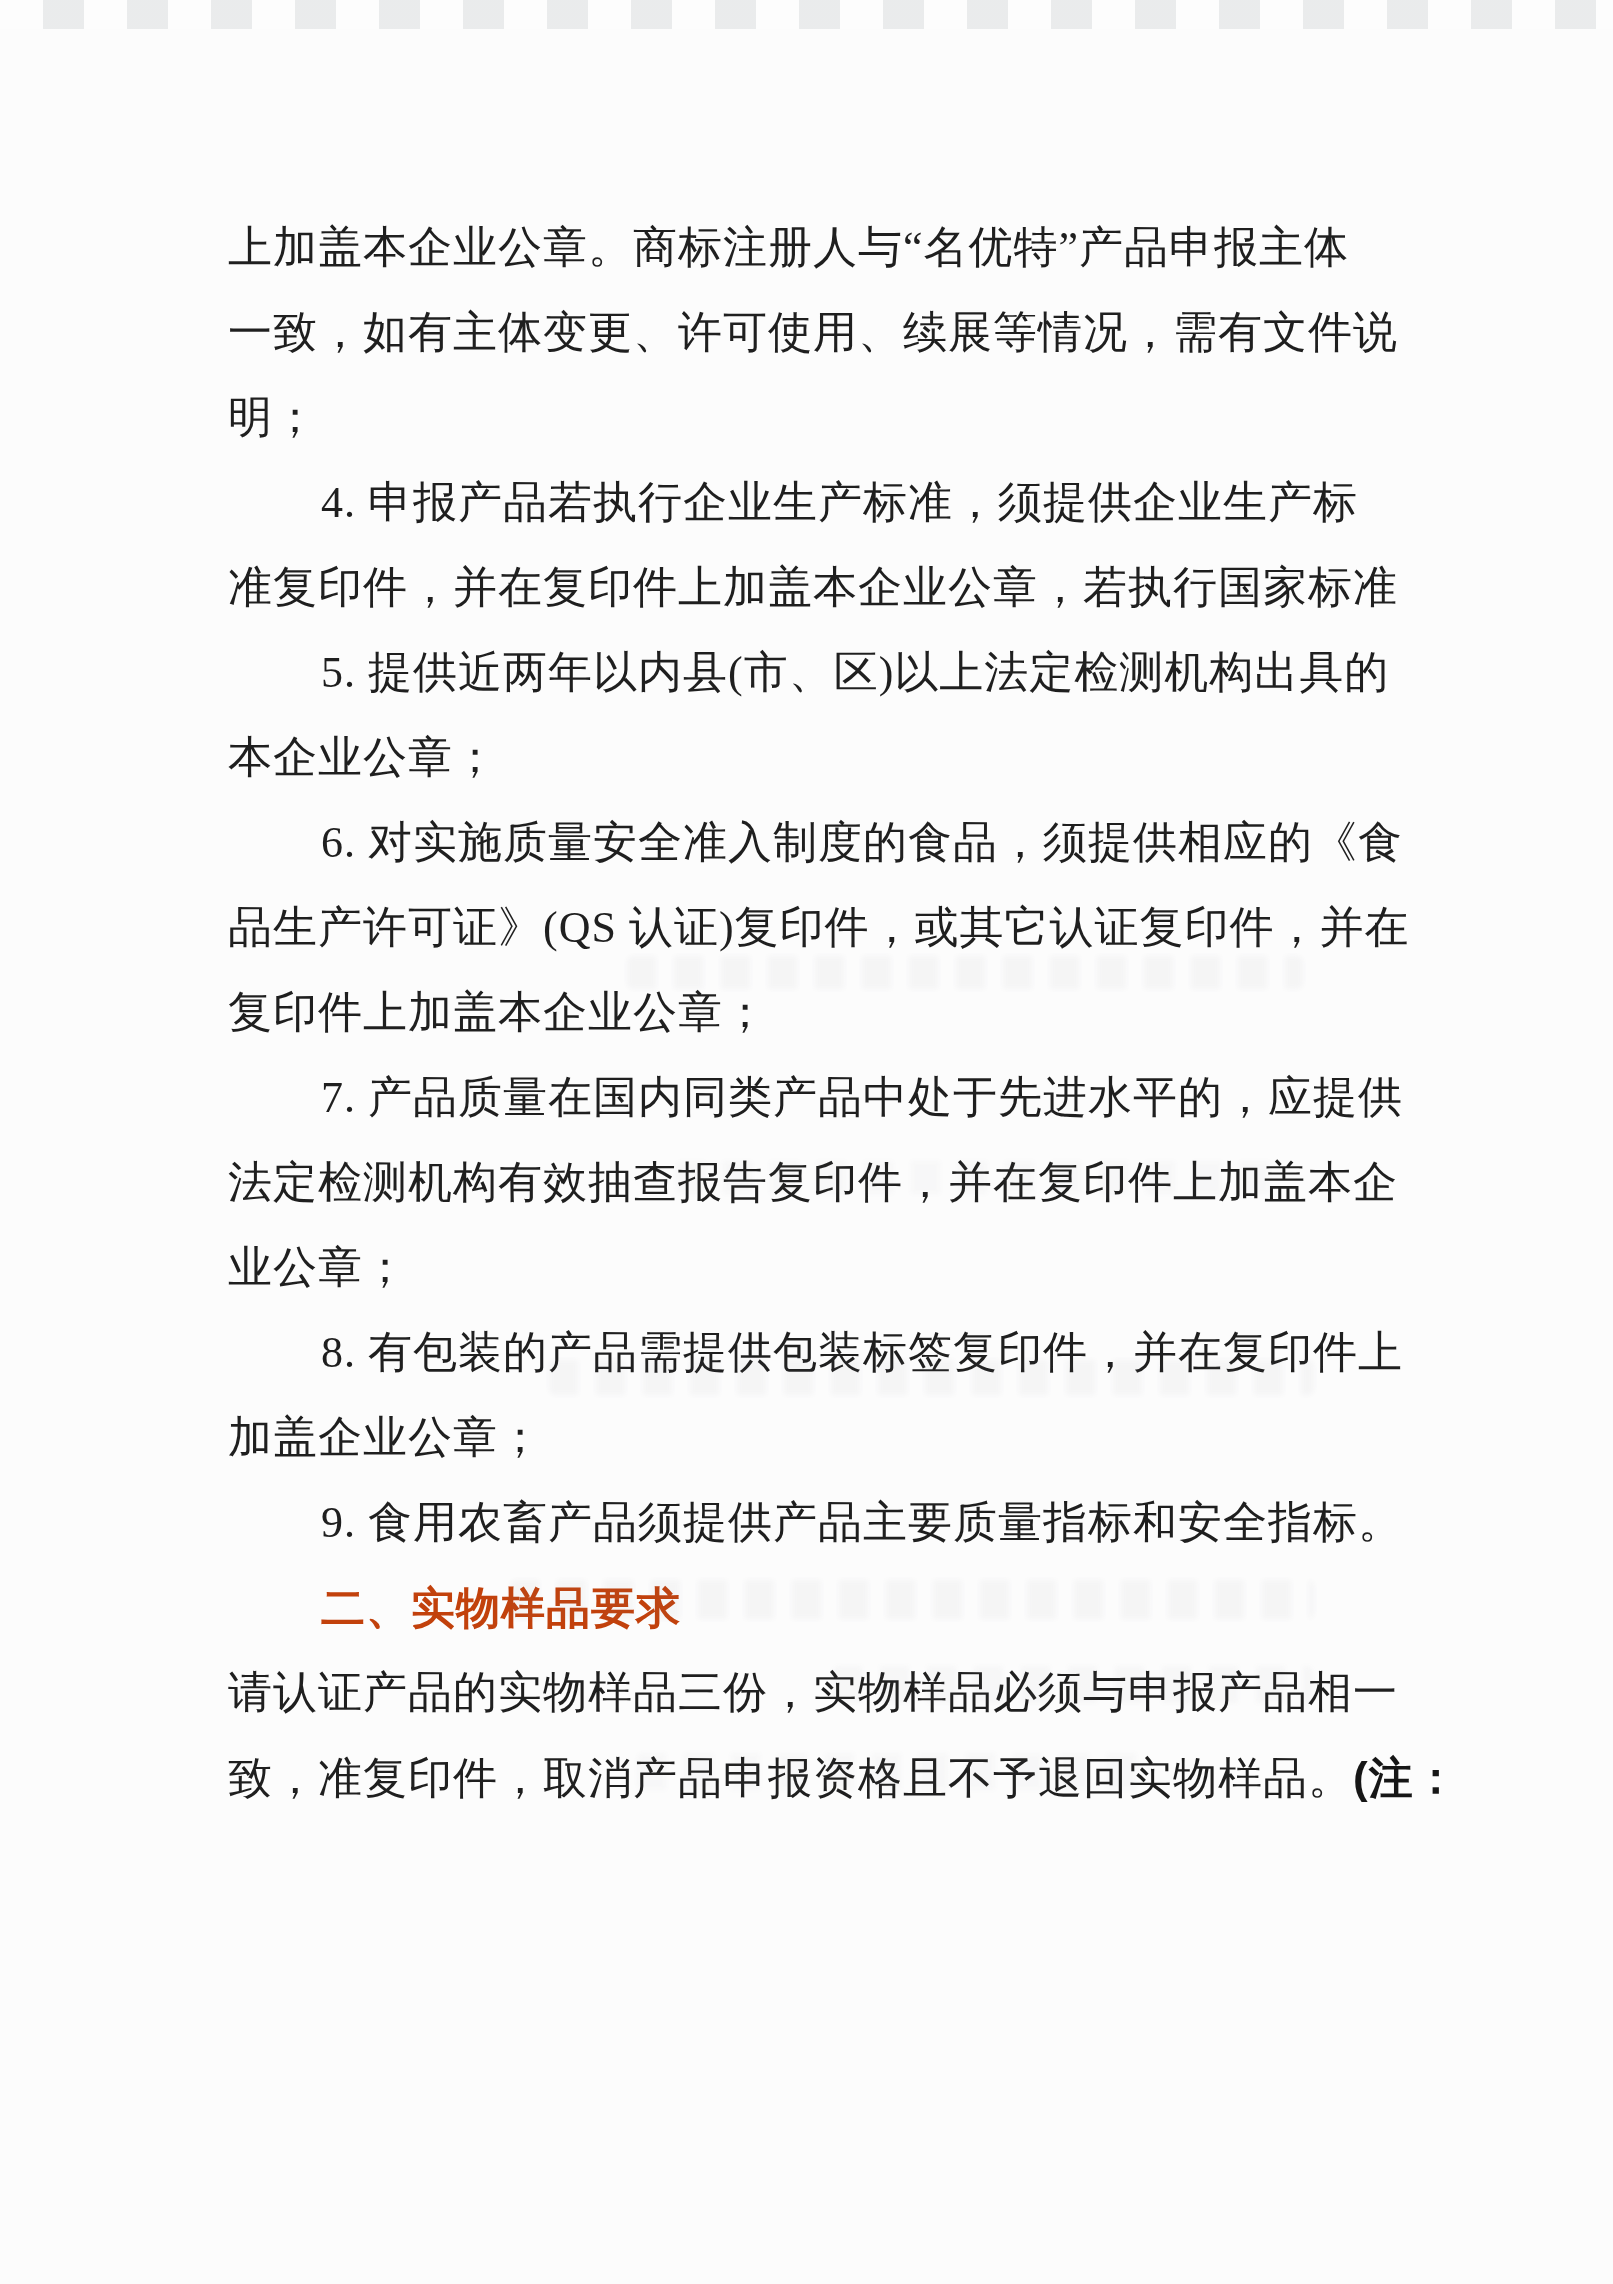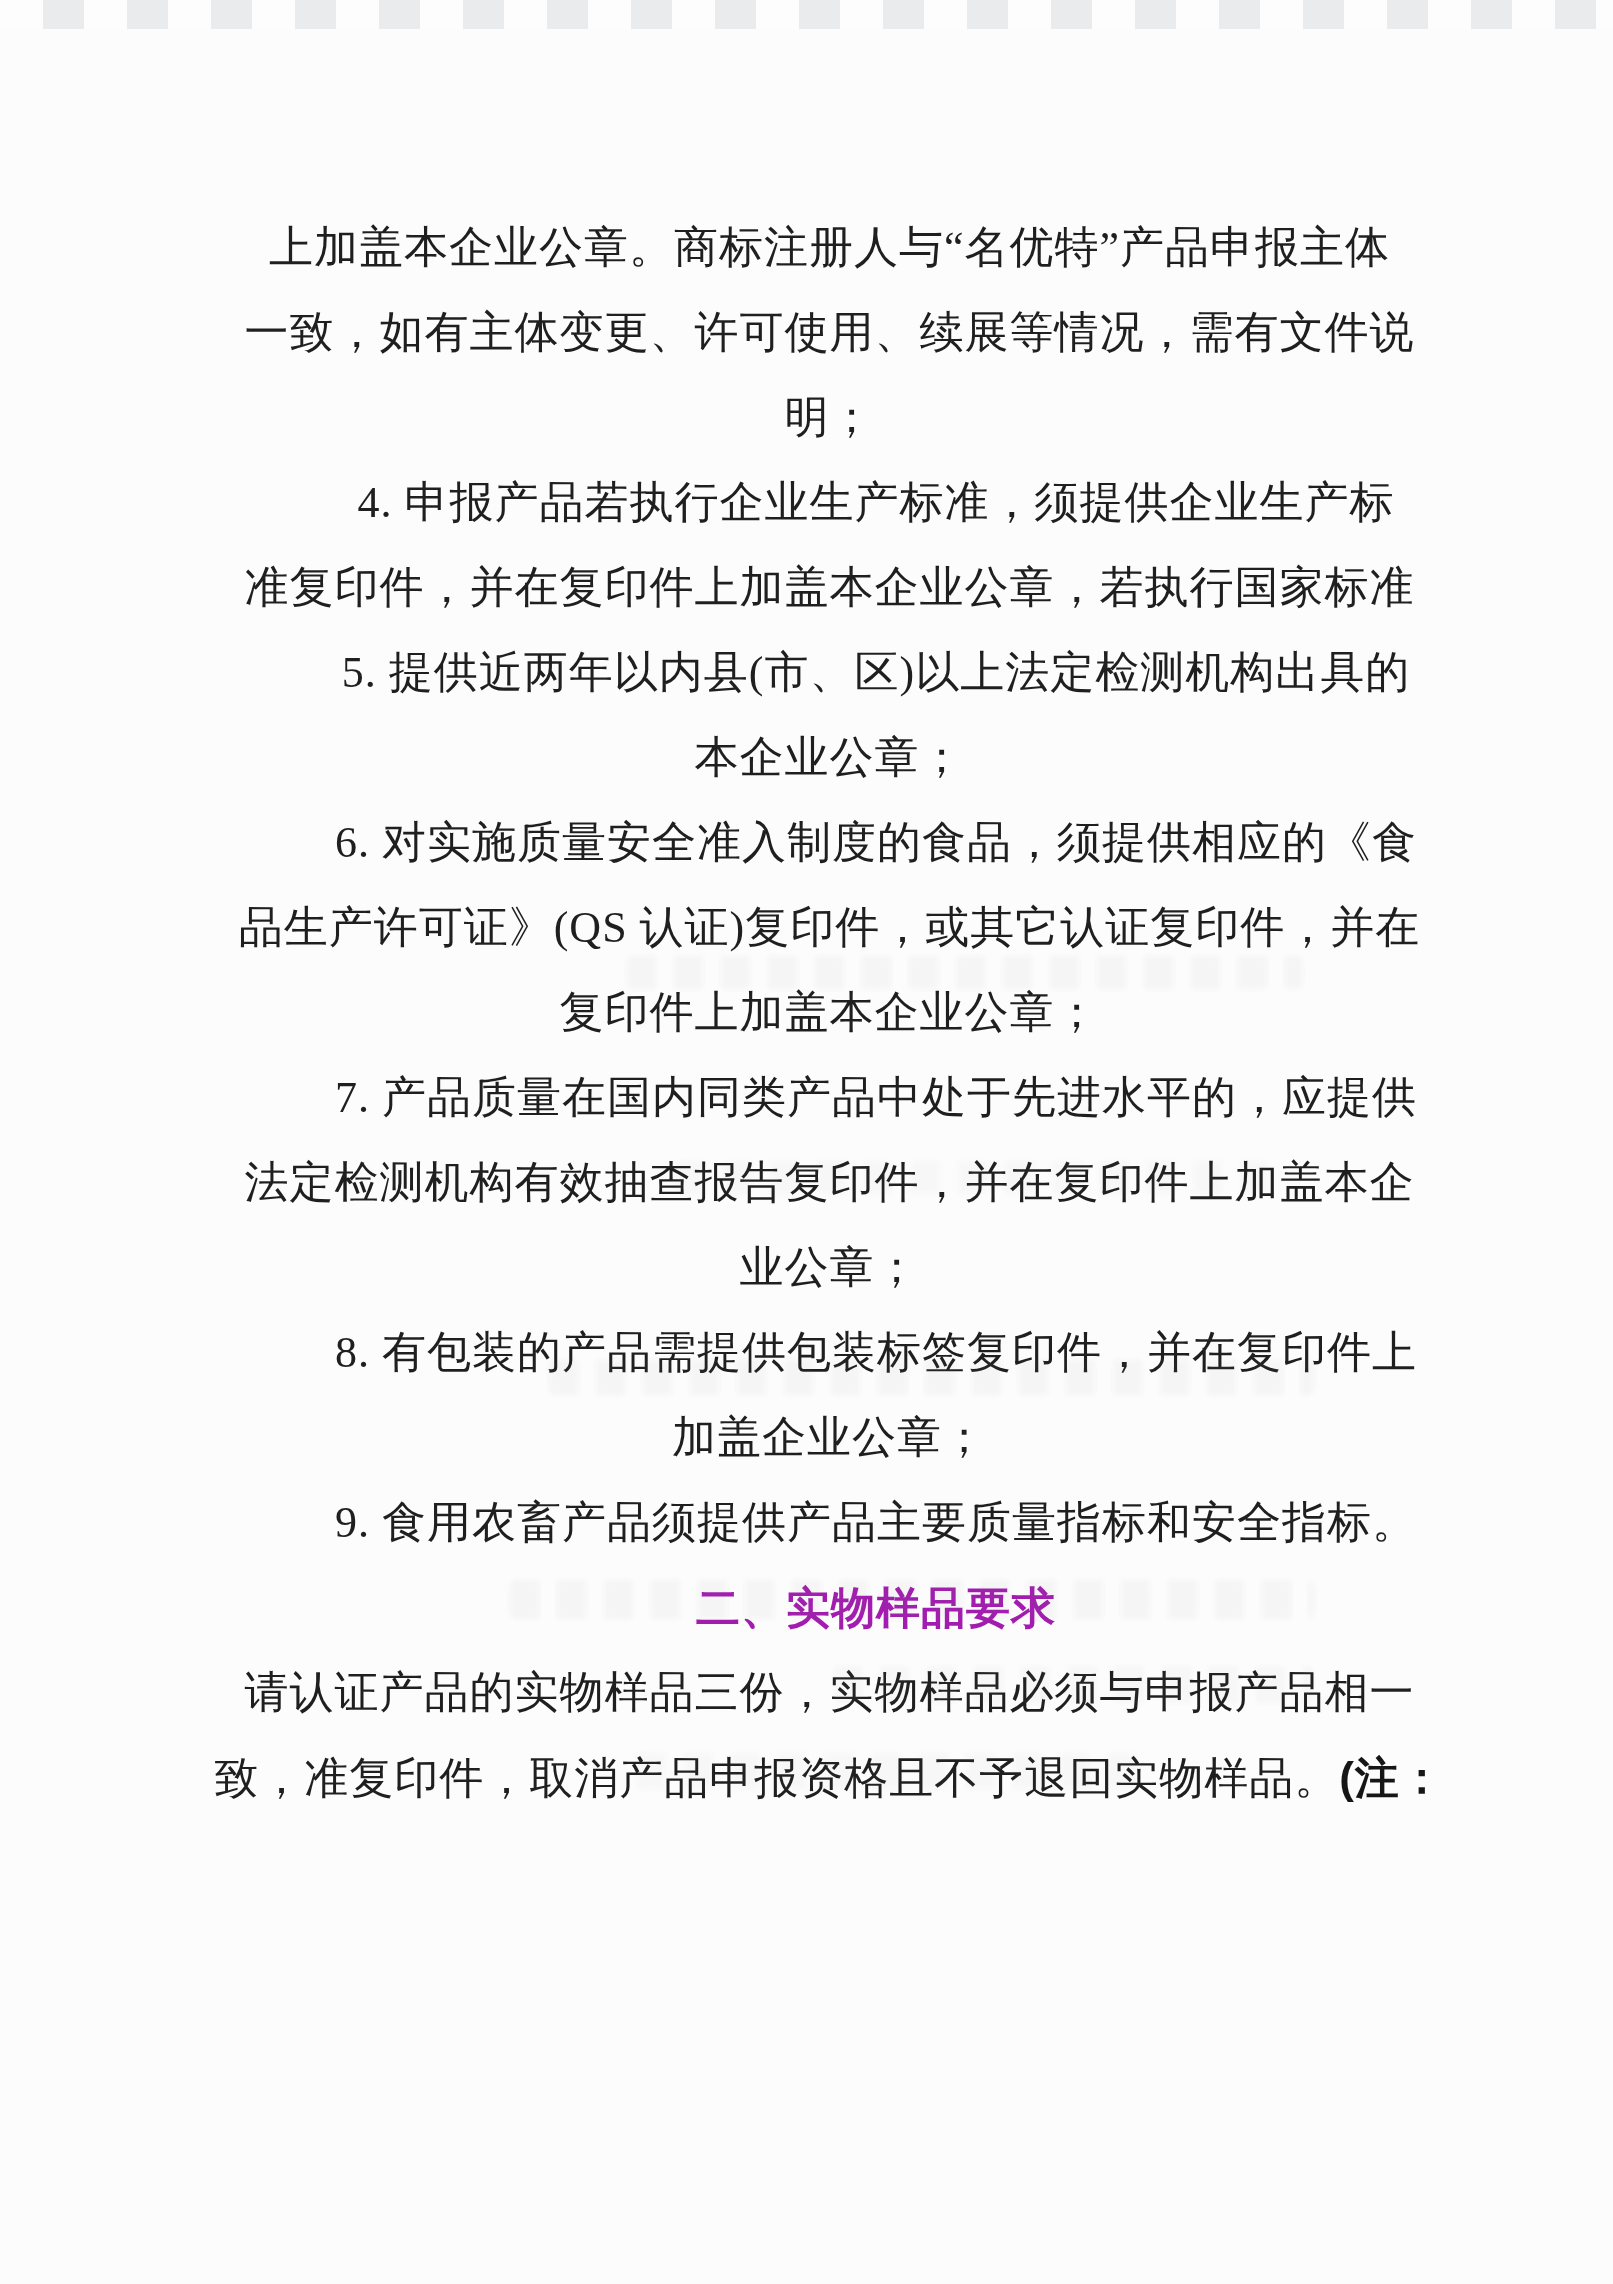"上加盖本企业公章。商标注册人与“名优特”产品申报主体" .doc { left: 202px -> 228px; text-align: center -> none }
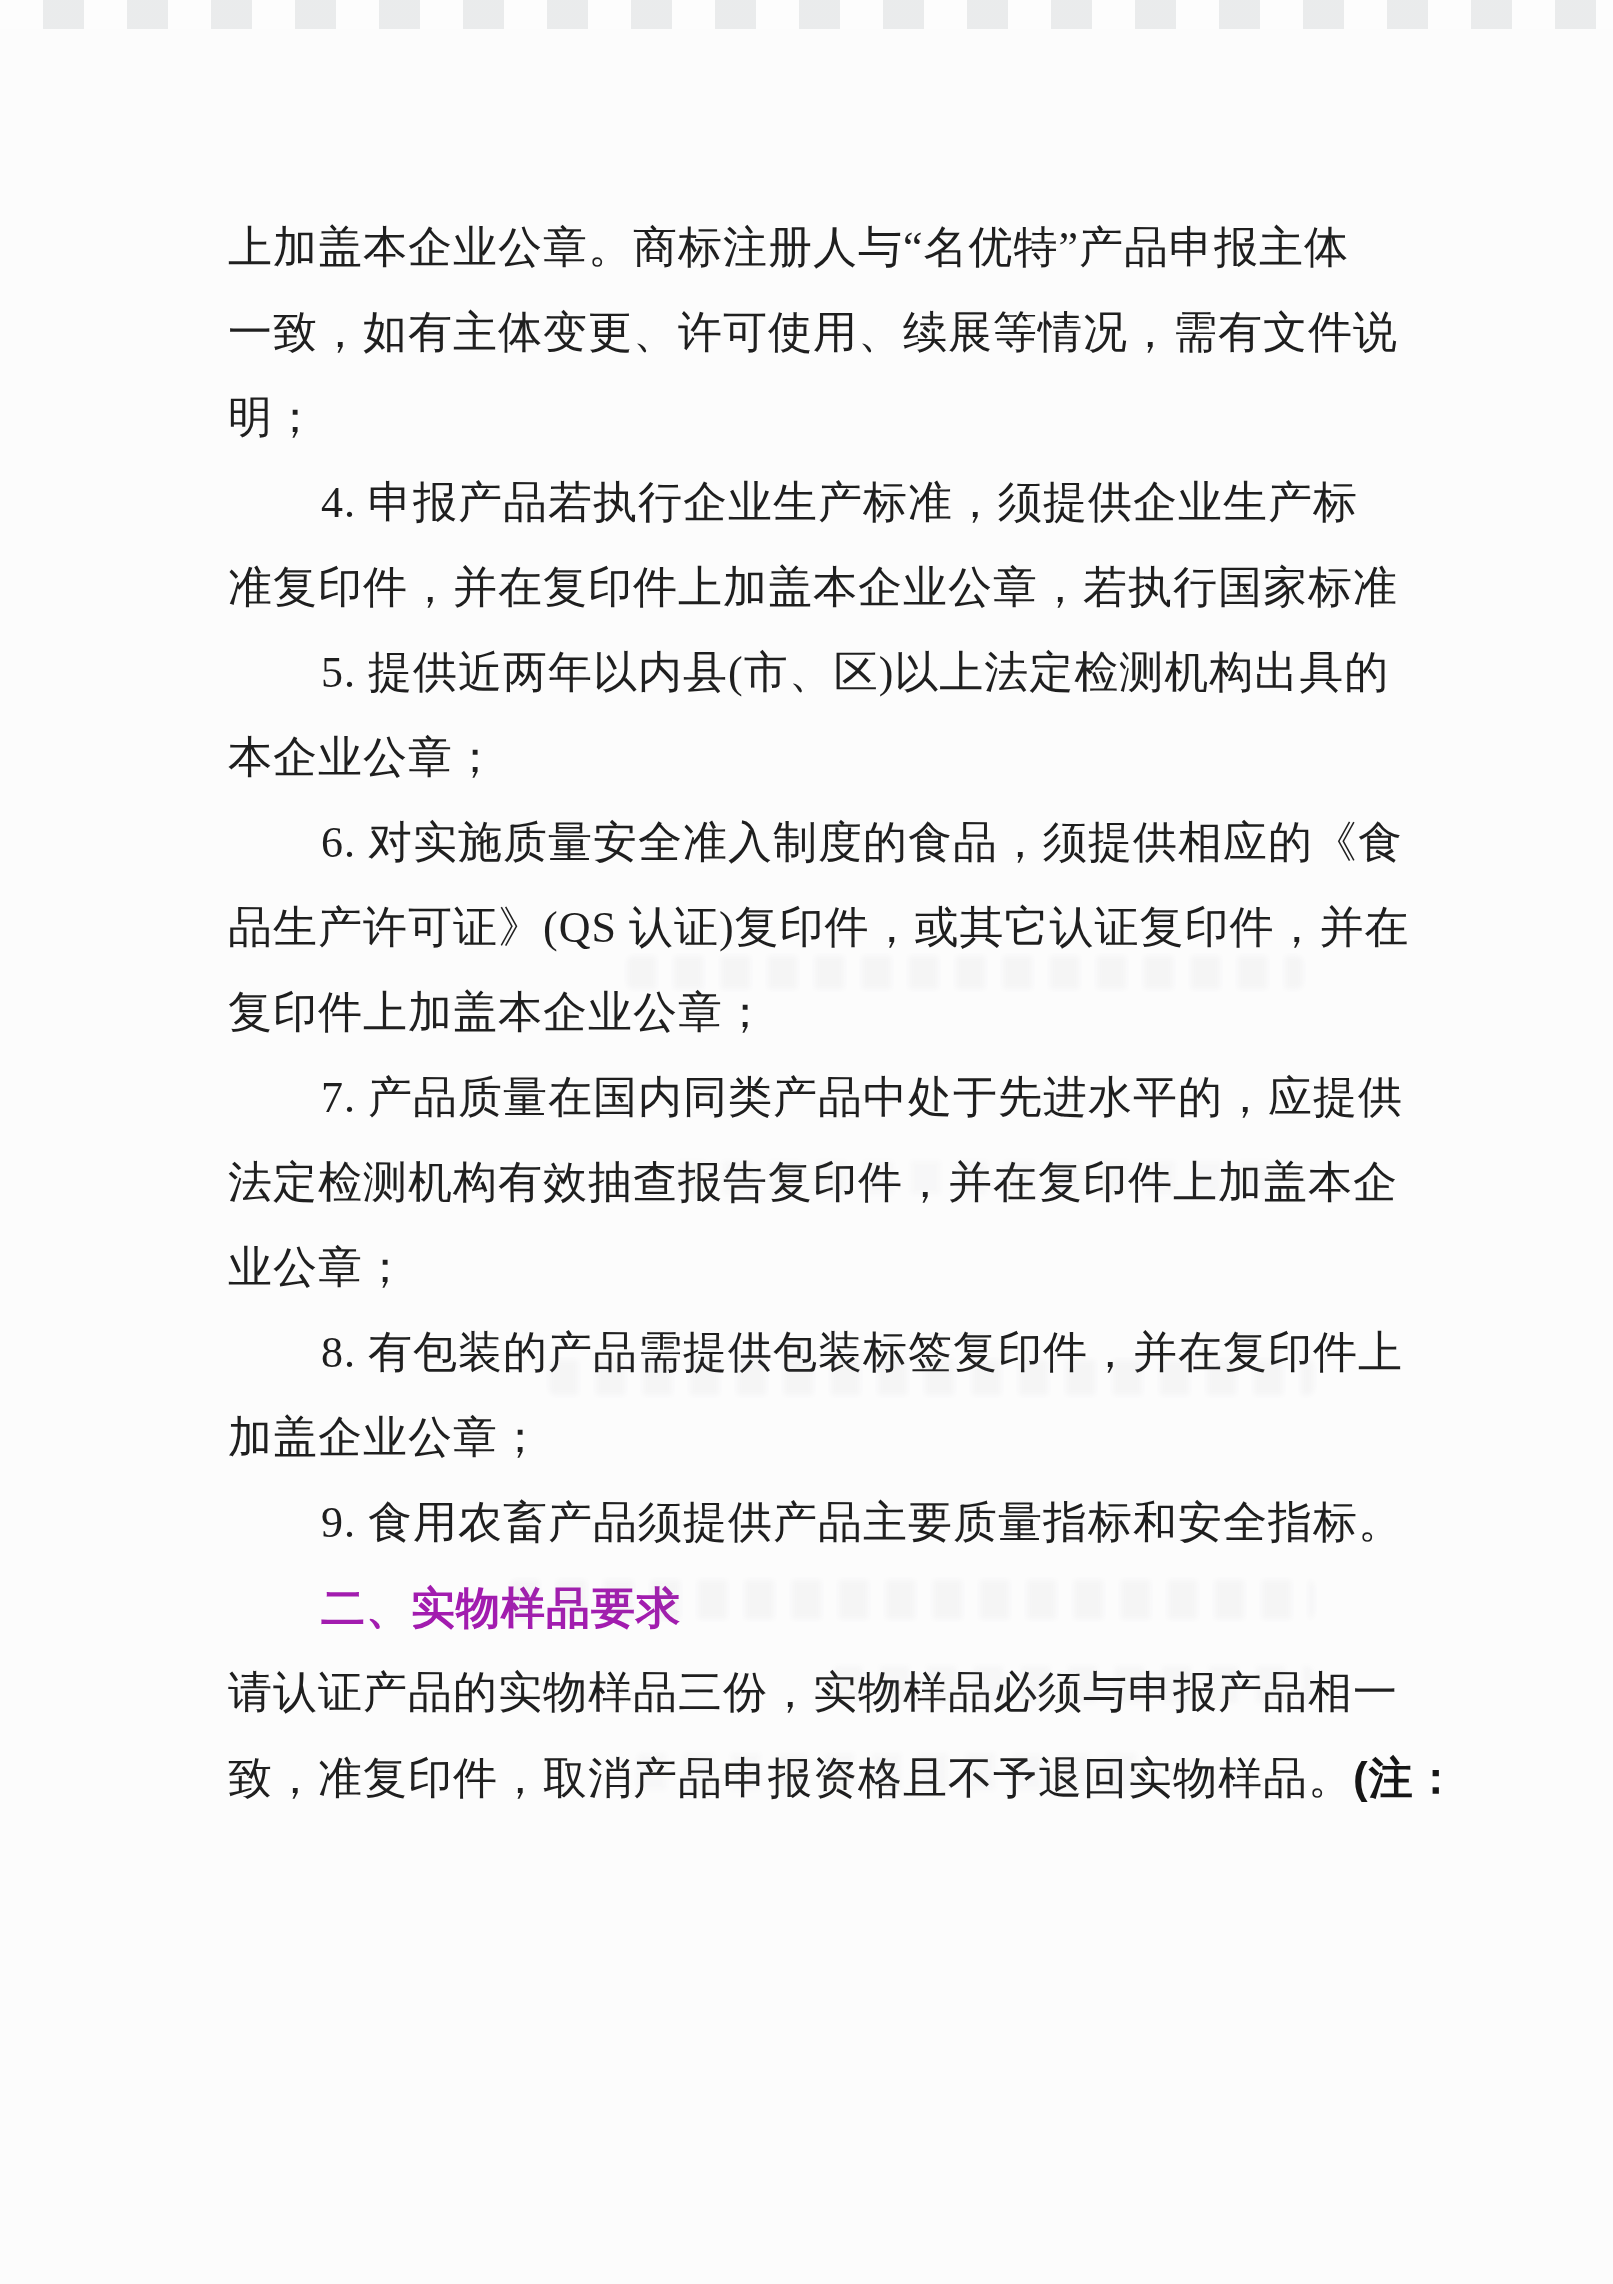"二、实物样品要求" .line.bold { color: #a21caf -> #c2410c }
